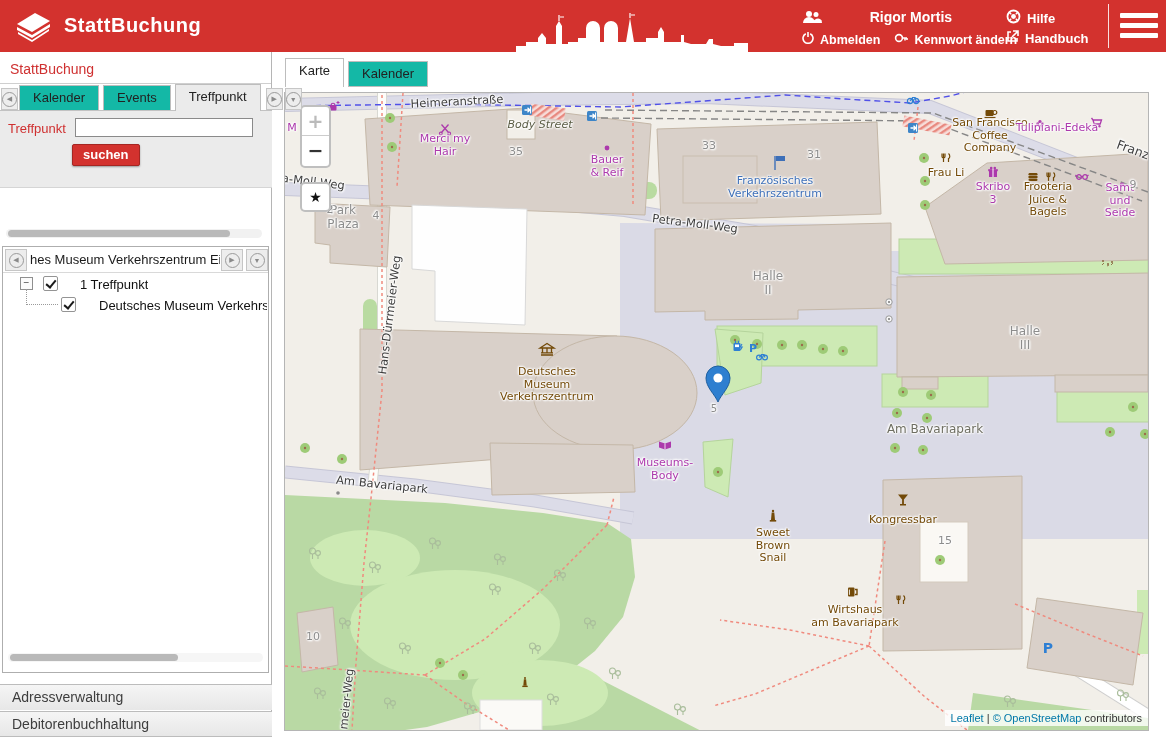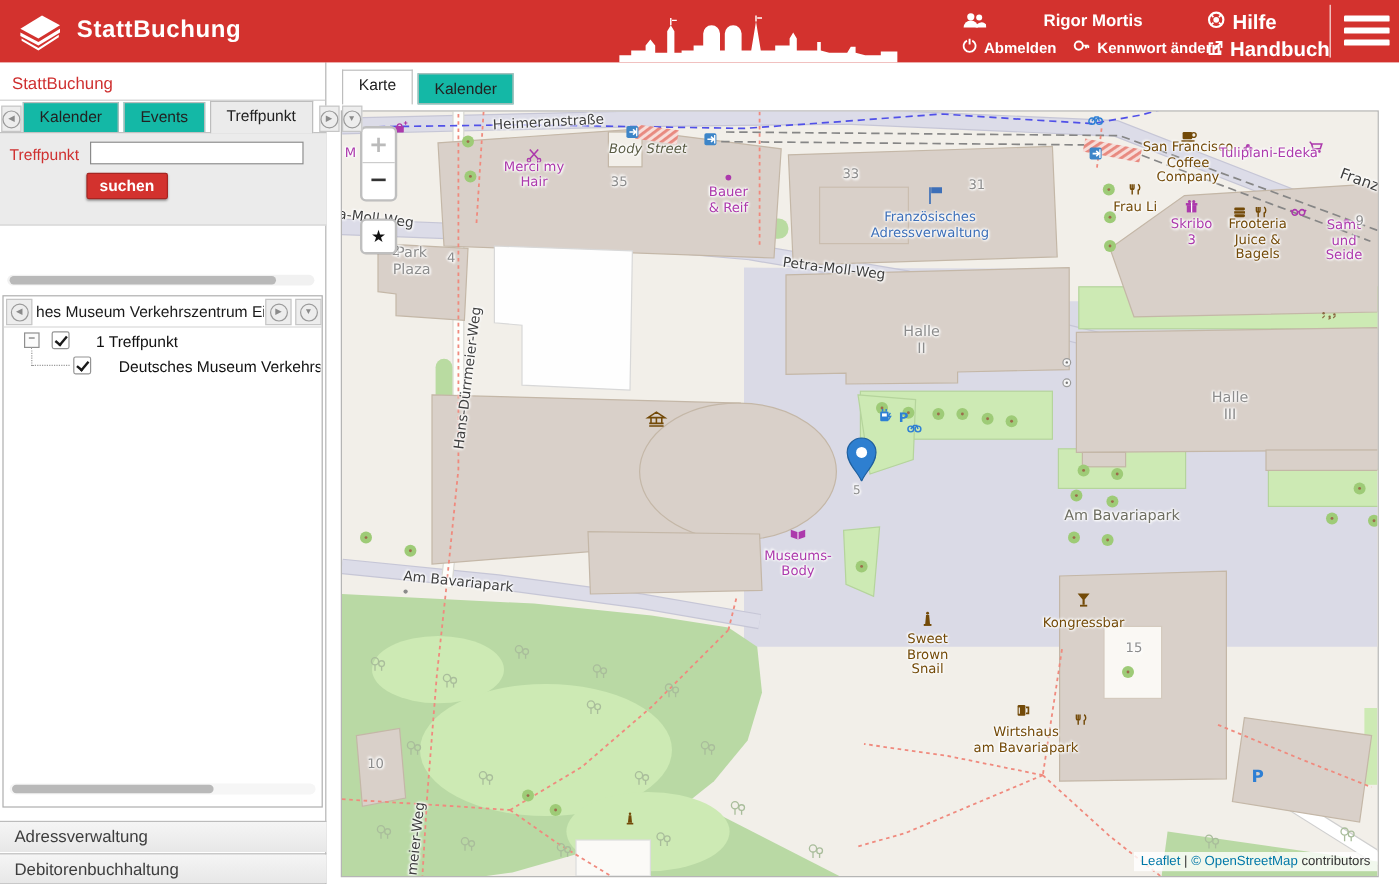"Hilfe" .hdr-help { font-size: 17px -> 13px }
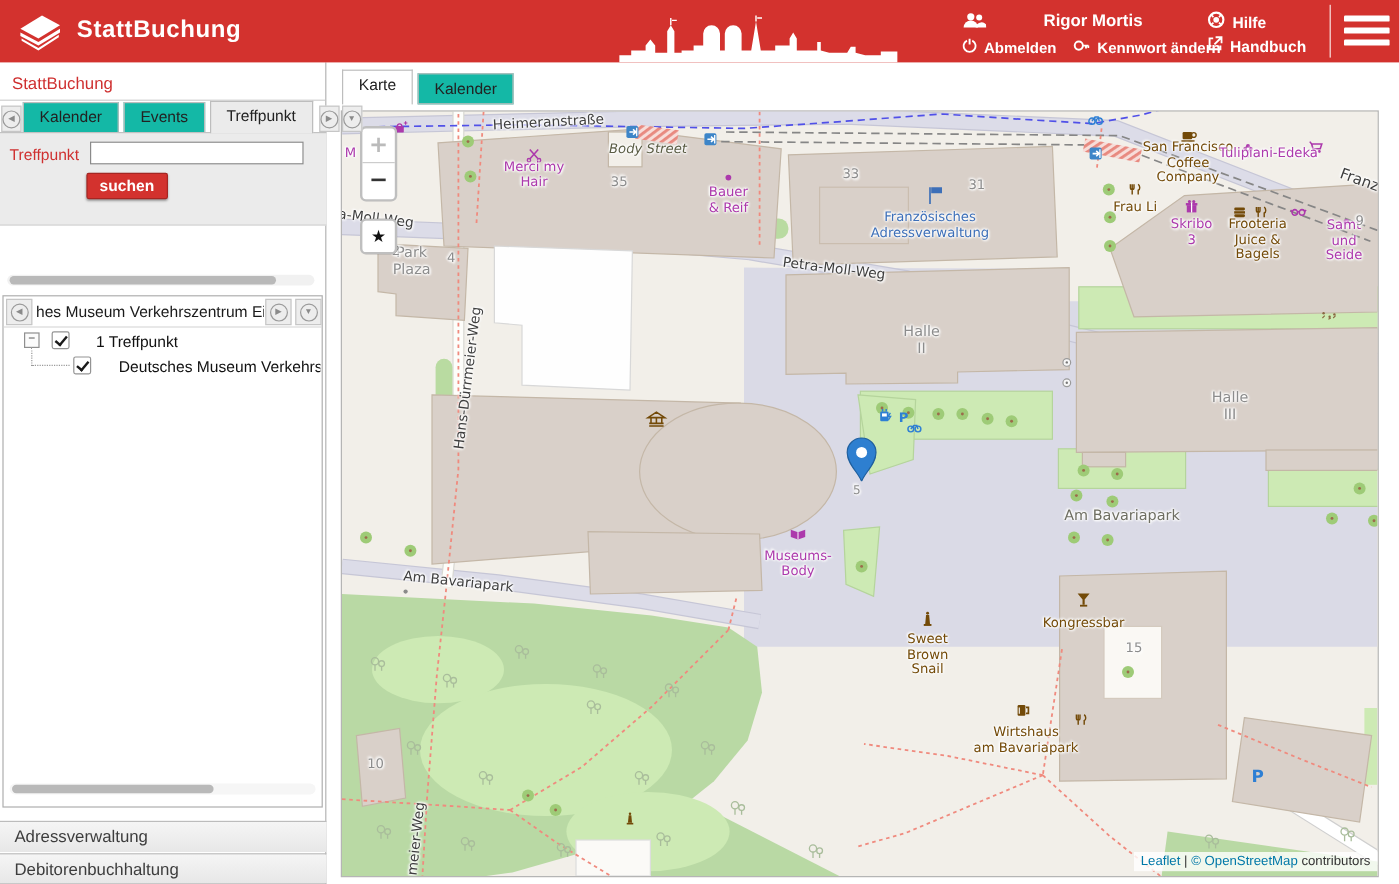"Französisches" span.ml { text: Adressverwaltung -> Verkehrszentrum }
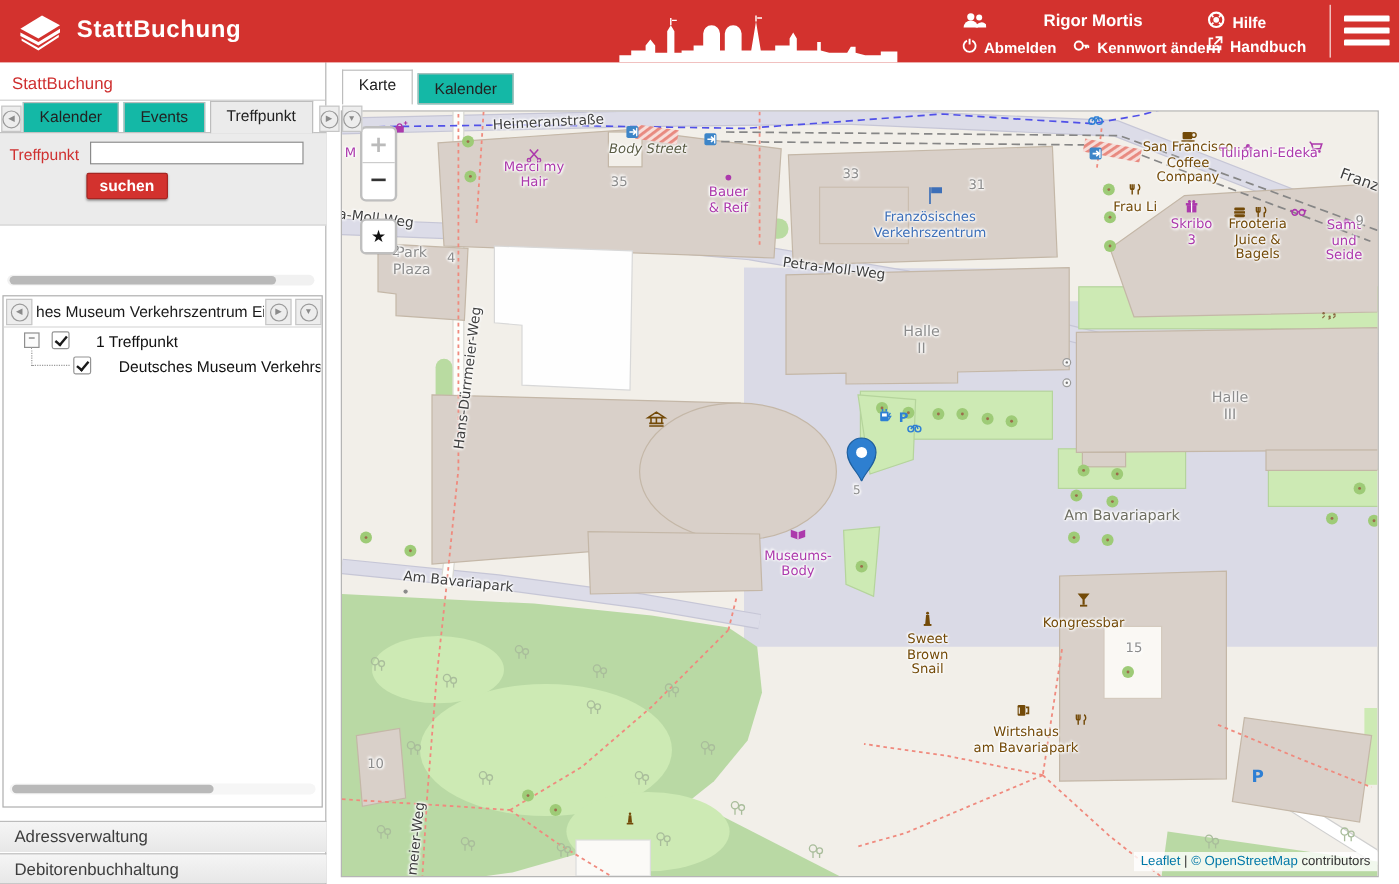"Deutsches" span.ml { html: none -> <span>Deutsches Museum Verkehrszentrum</span> }
